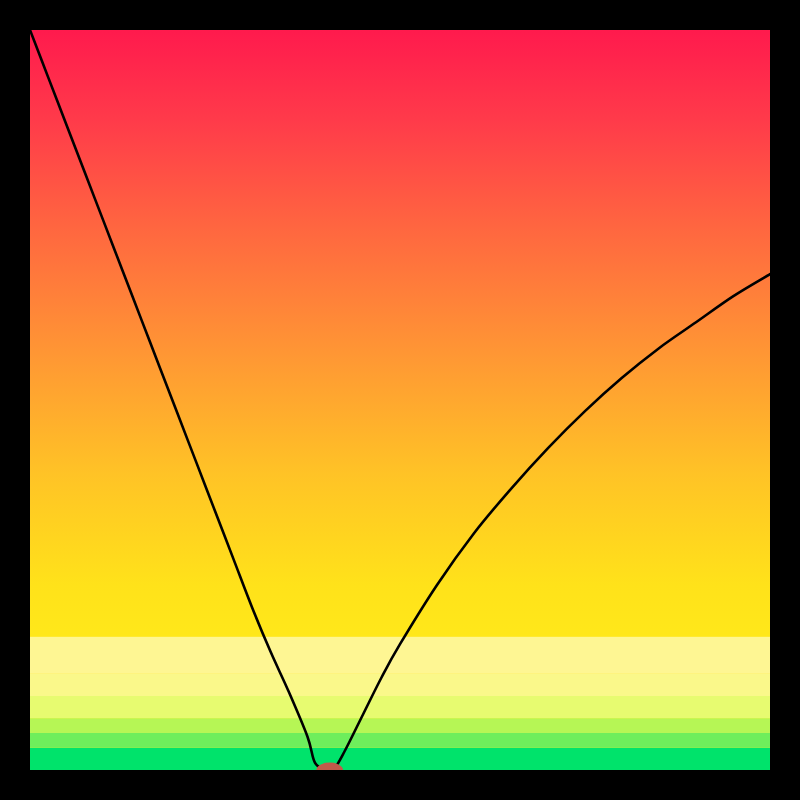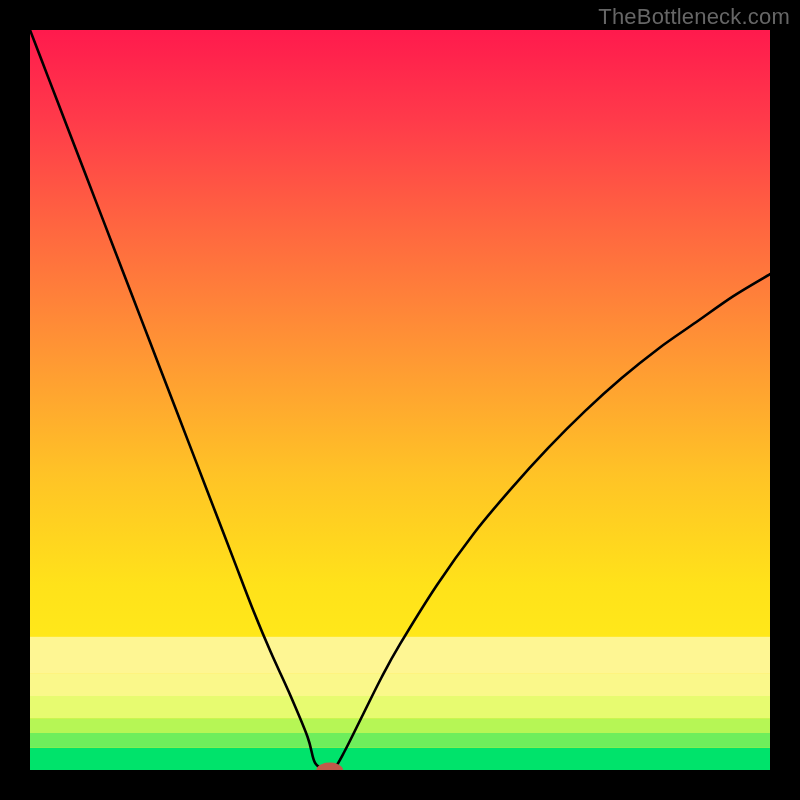"TheBottleneck.com" div.watermark { html: <div>TheBottleneck.com</div> -> none }
